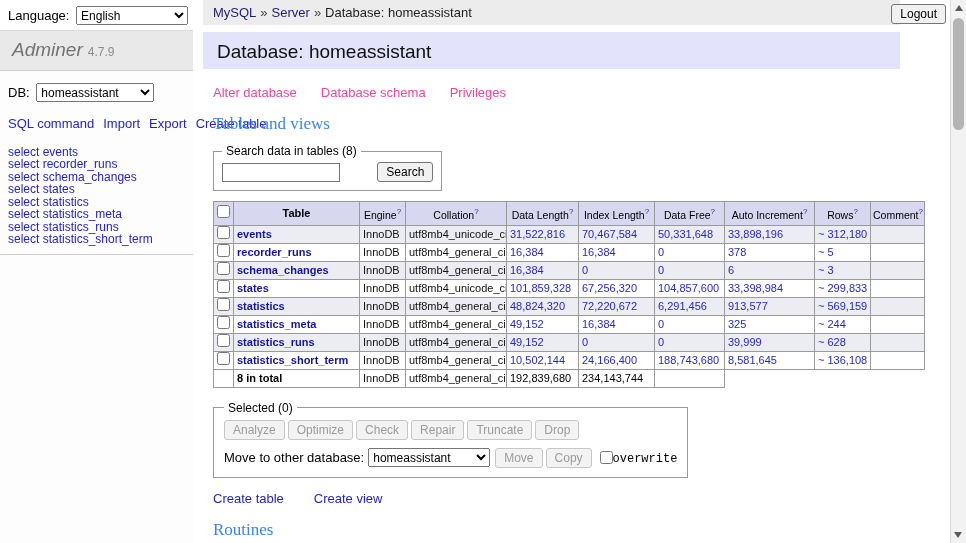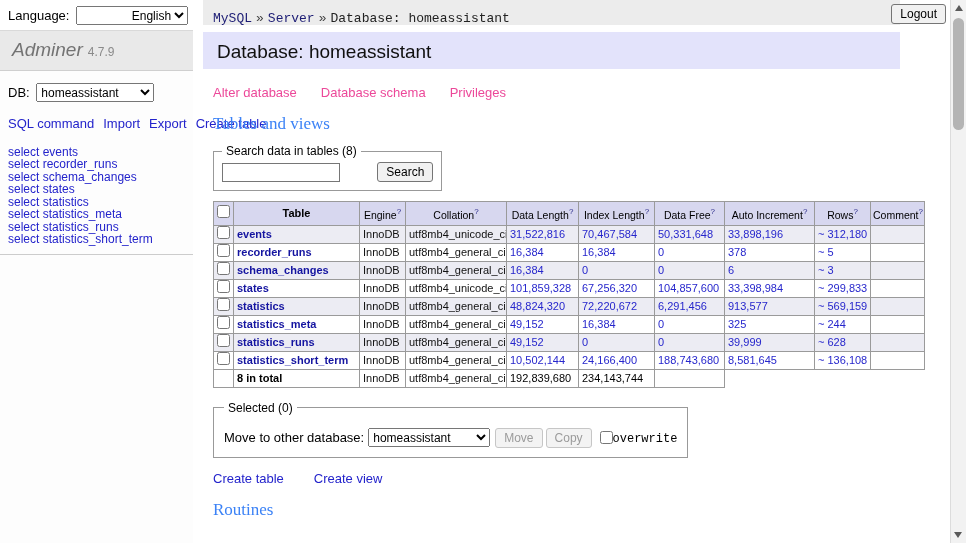"English" #lang-row select { text-align: right -> none }
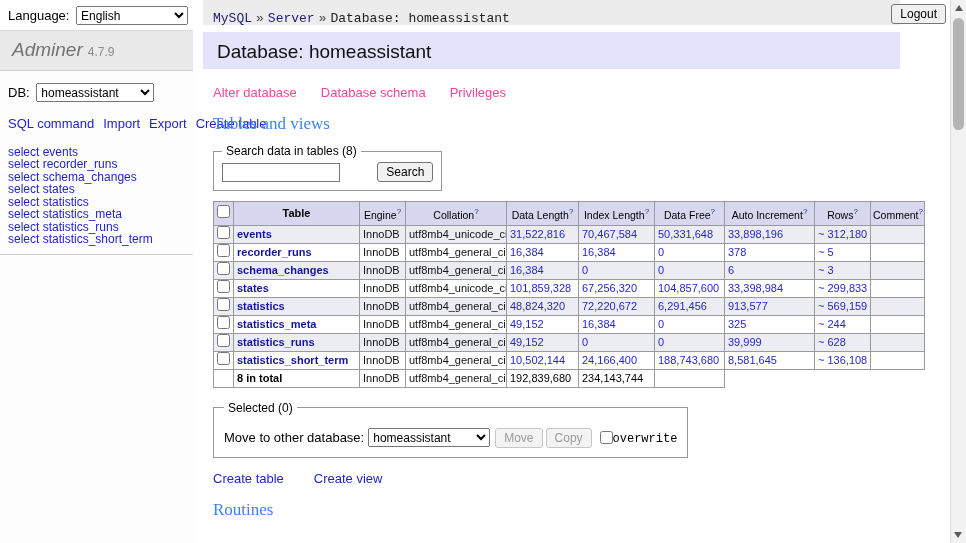"MySQL » Server » Database:" #breadcrumb { font-family: Liberation Mono, monospace -> none; padding: 11px 10px -> 5px 10px }
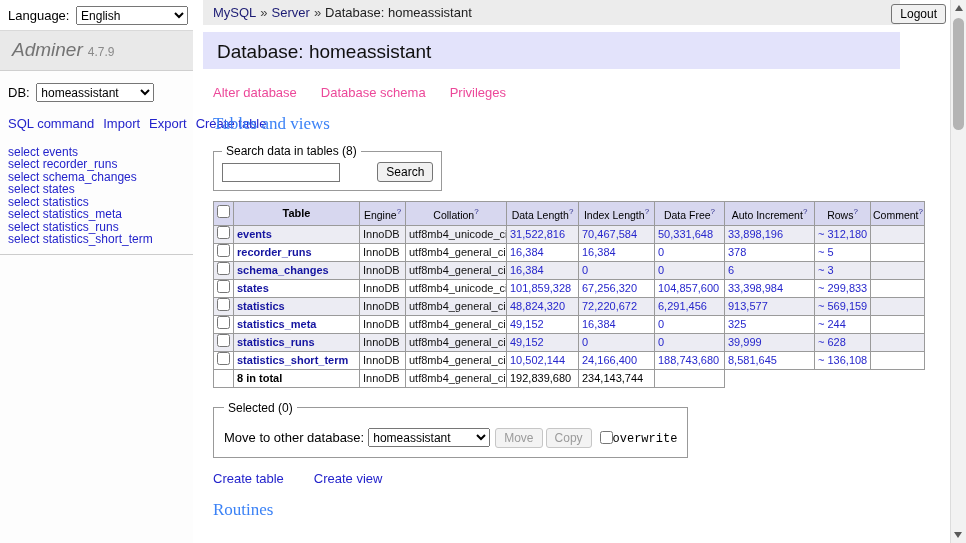"Analyze Optimize Check Repair Truncate" div.sel-row { html: none -> <div> <button>Analyze</button><button>Optimize</button><button>Check</button><button>Repair</button><button>Truncate</button><button>Drop</button> </div> }
